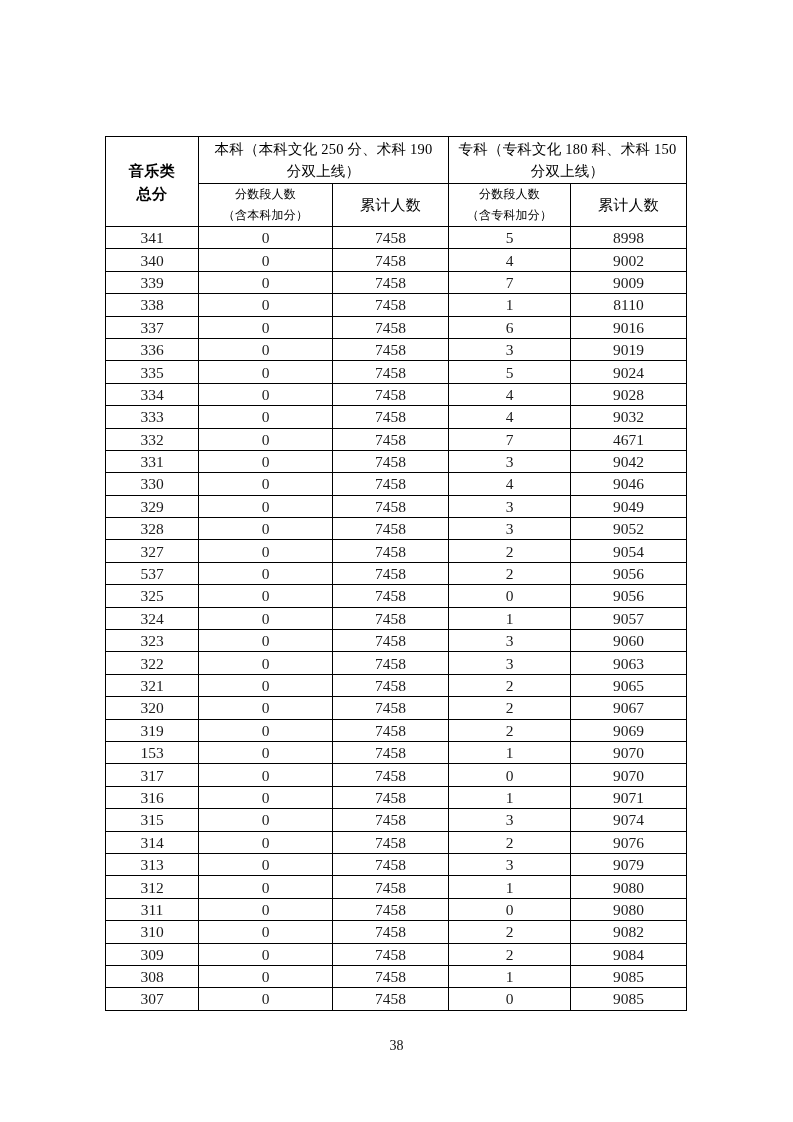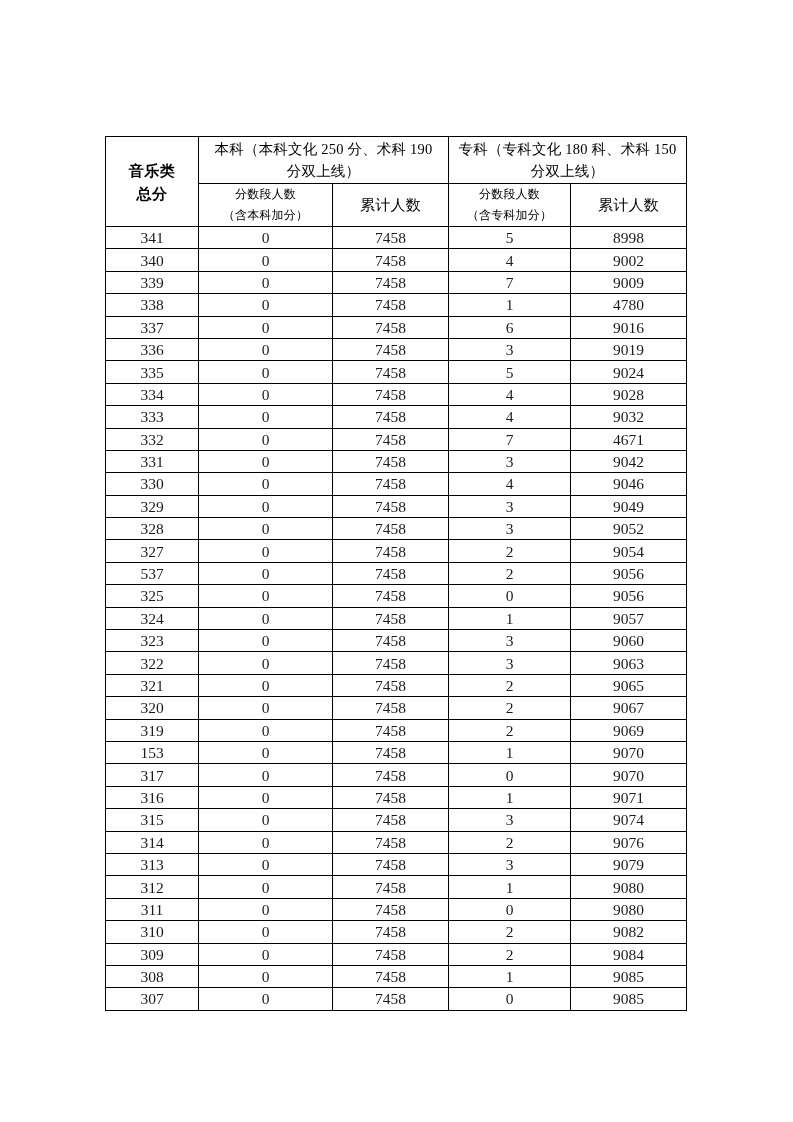"4780" td { text: 4780 -> 8110 }
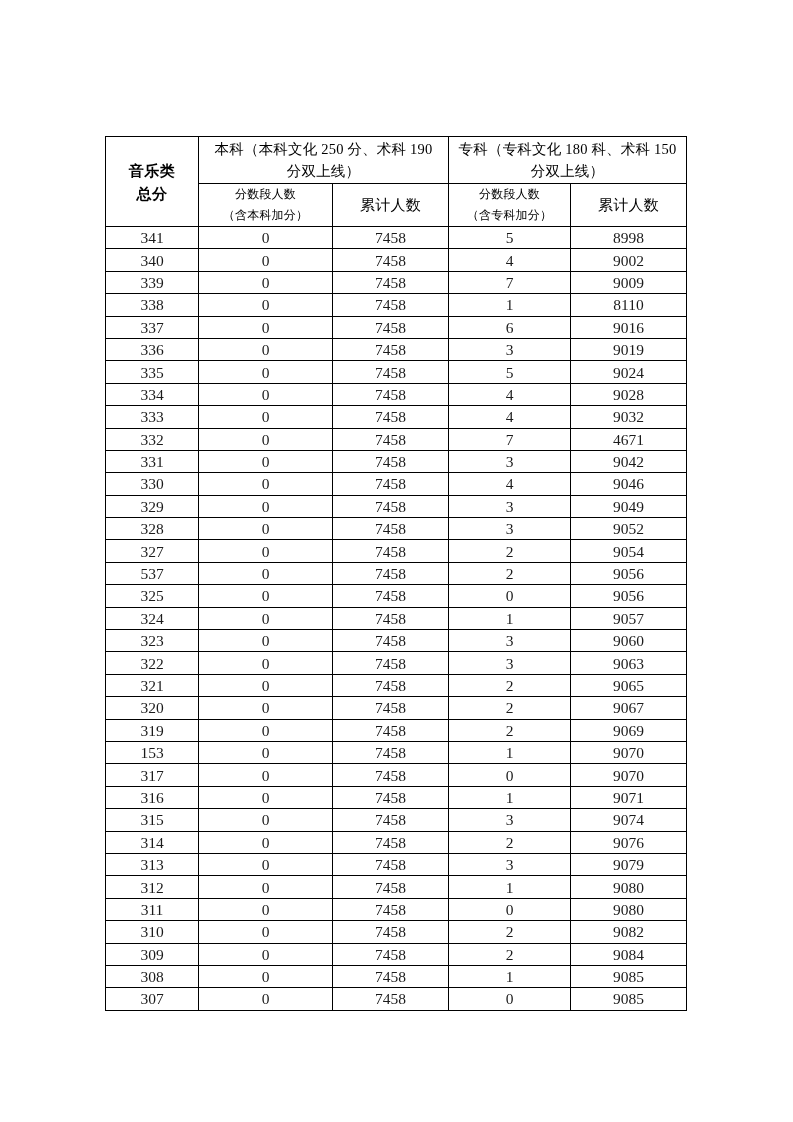"38" div { html: none -> <div>38</div> }
